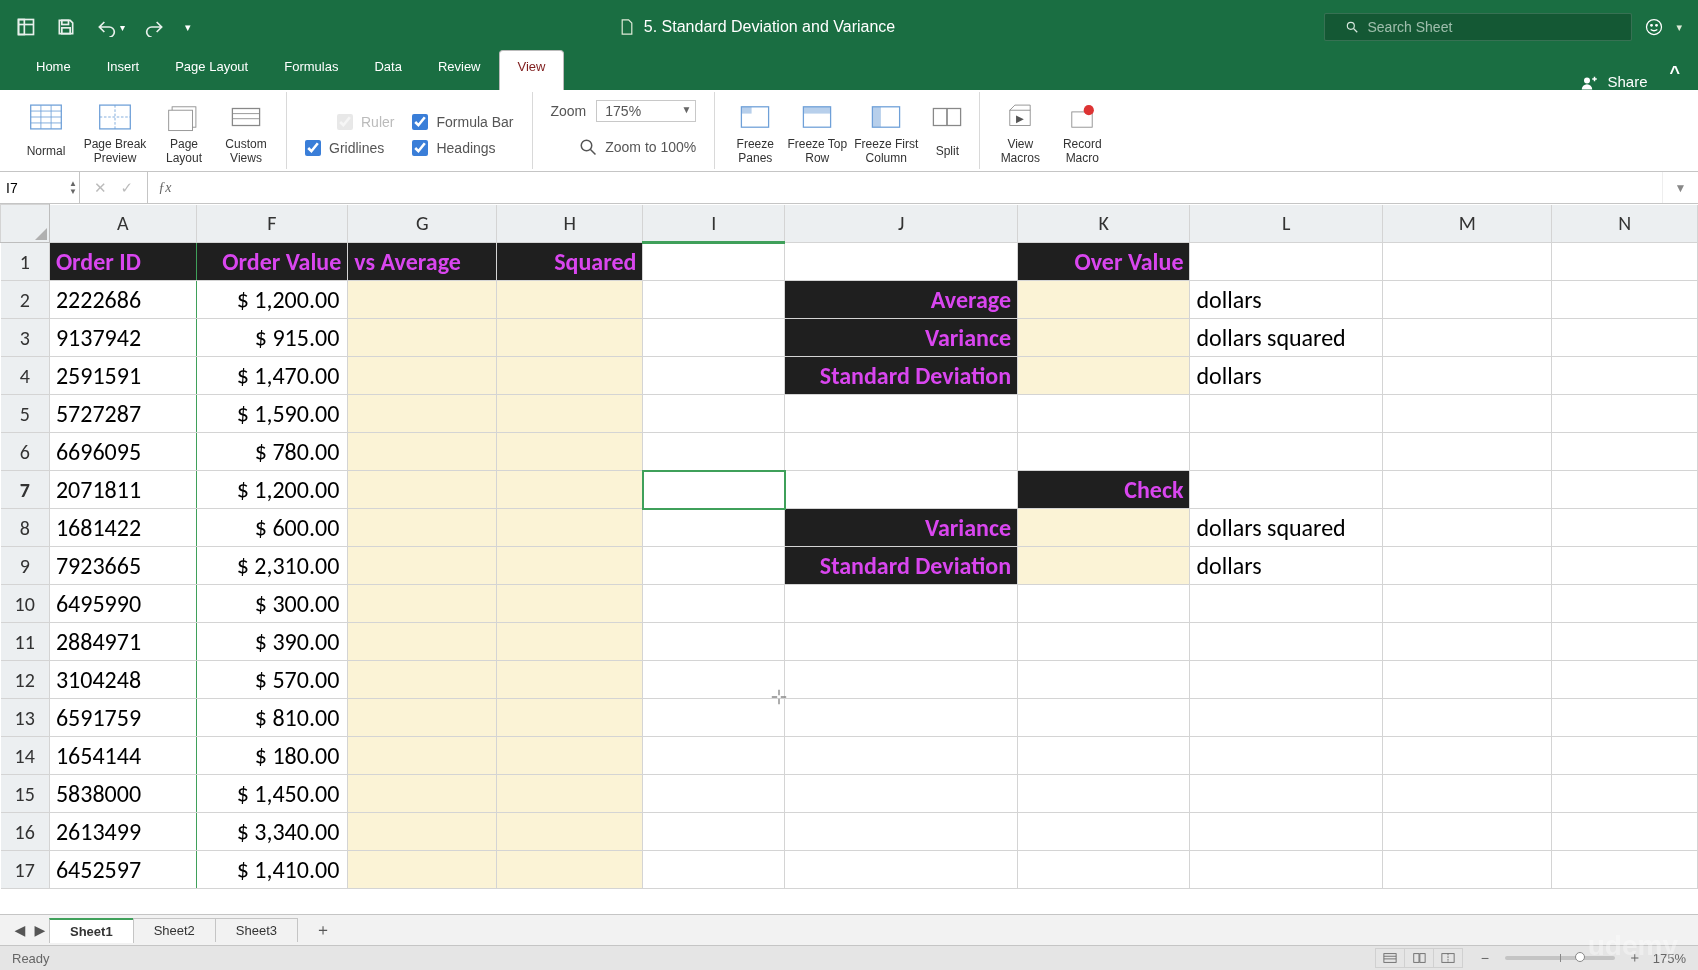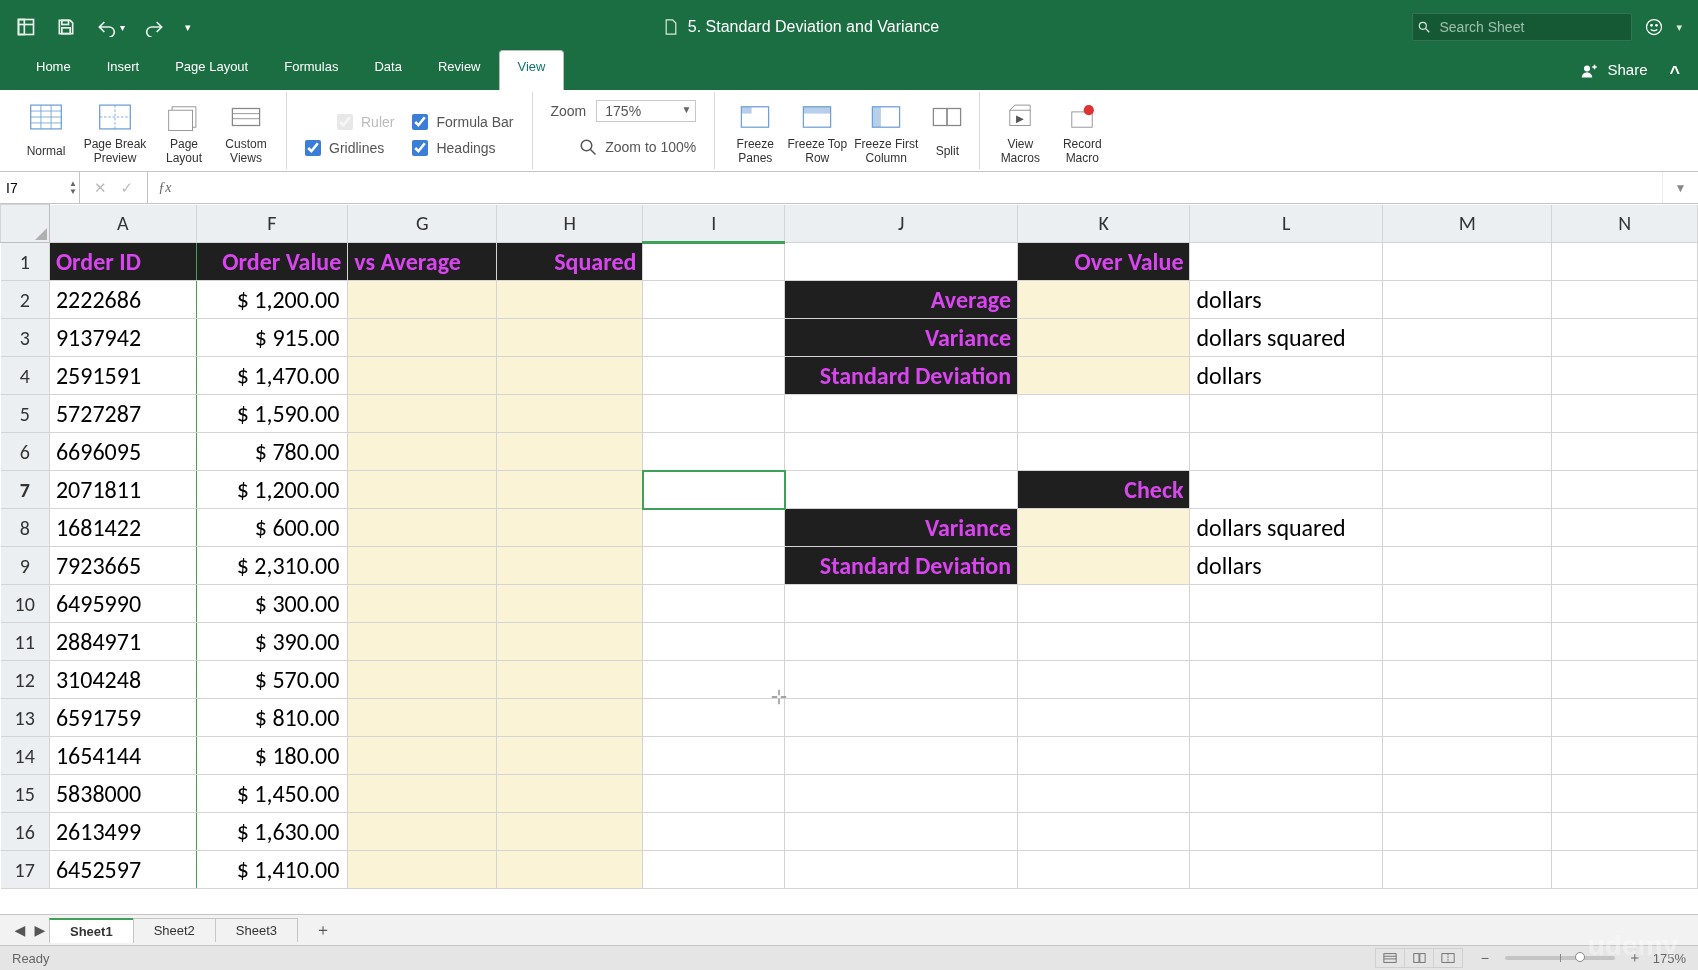"Search Sheet" .titlebar .search { padding: 0 4px -> 0 20px; width: 220px -> 308px }
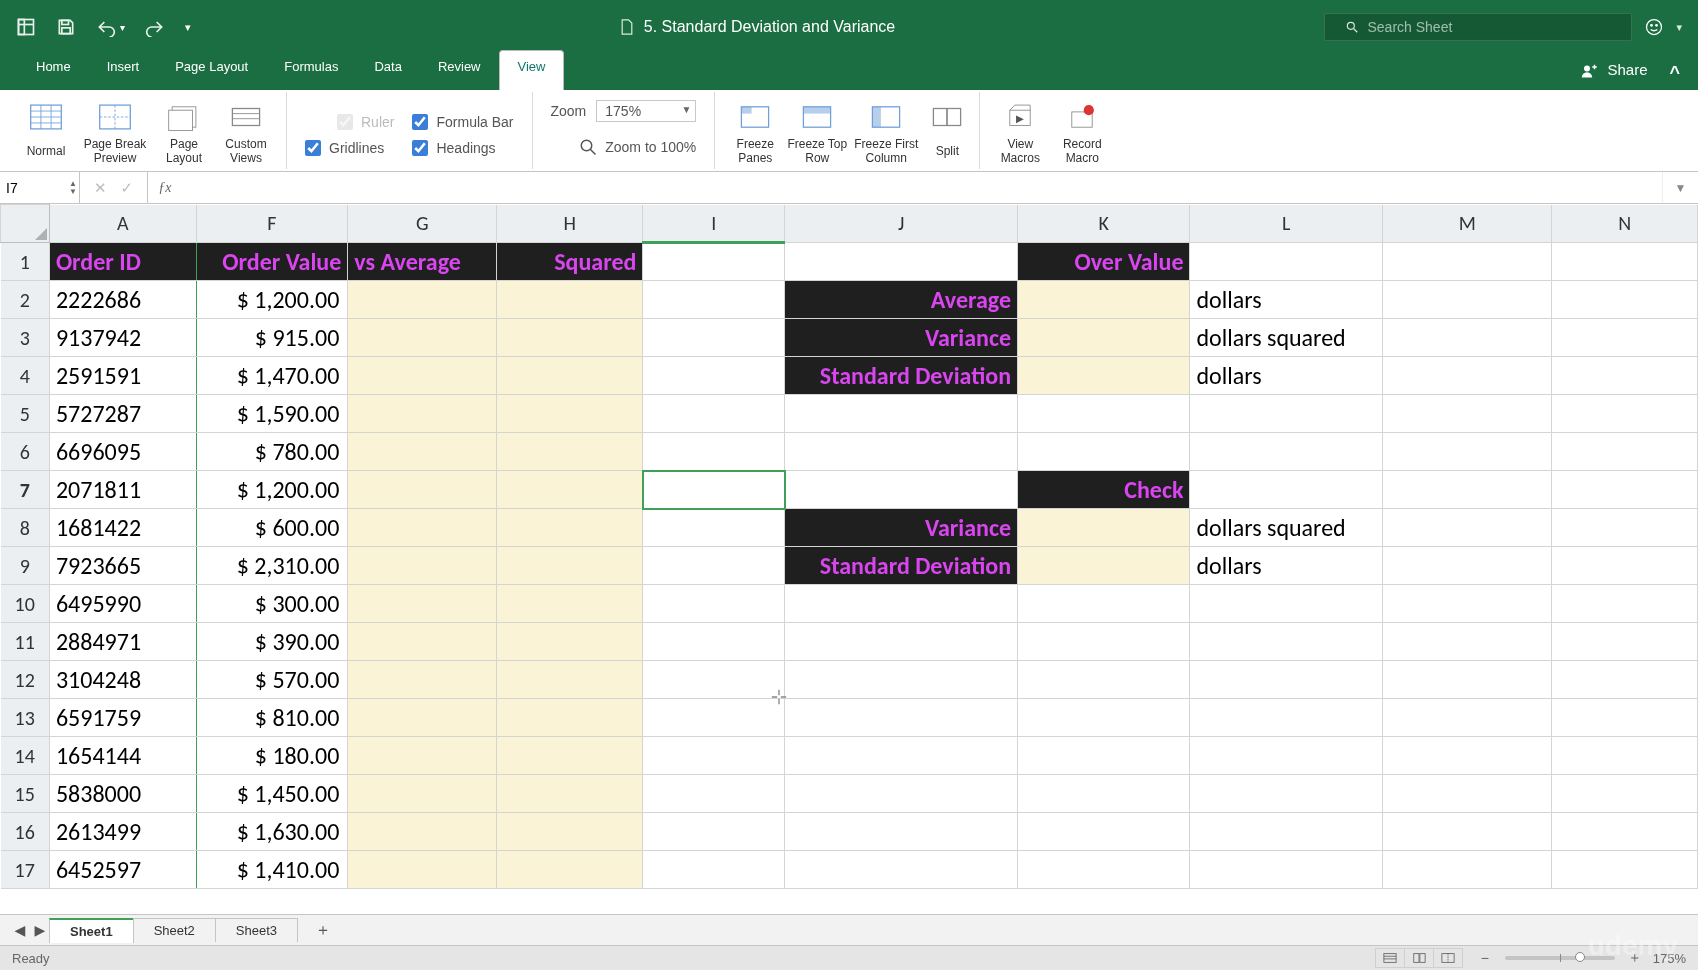"View" .tabs .tab.active { color: #0f766e -> #7f1d1d }
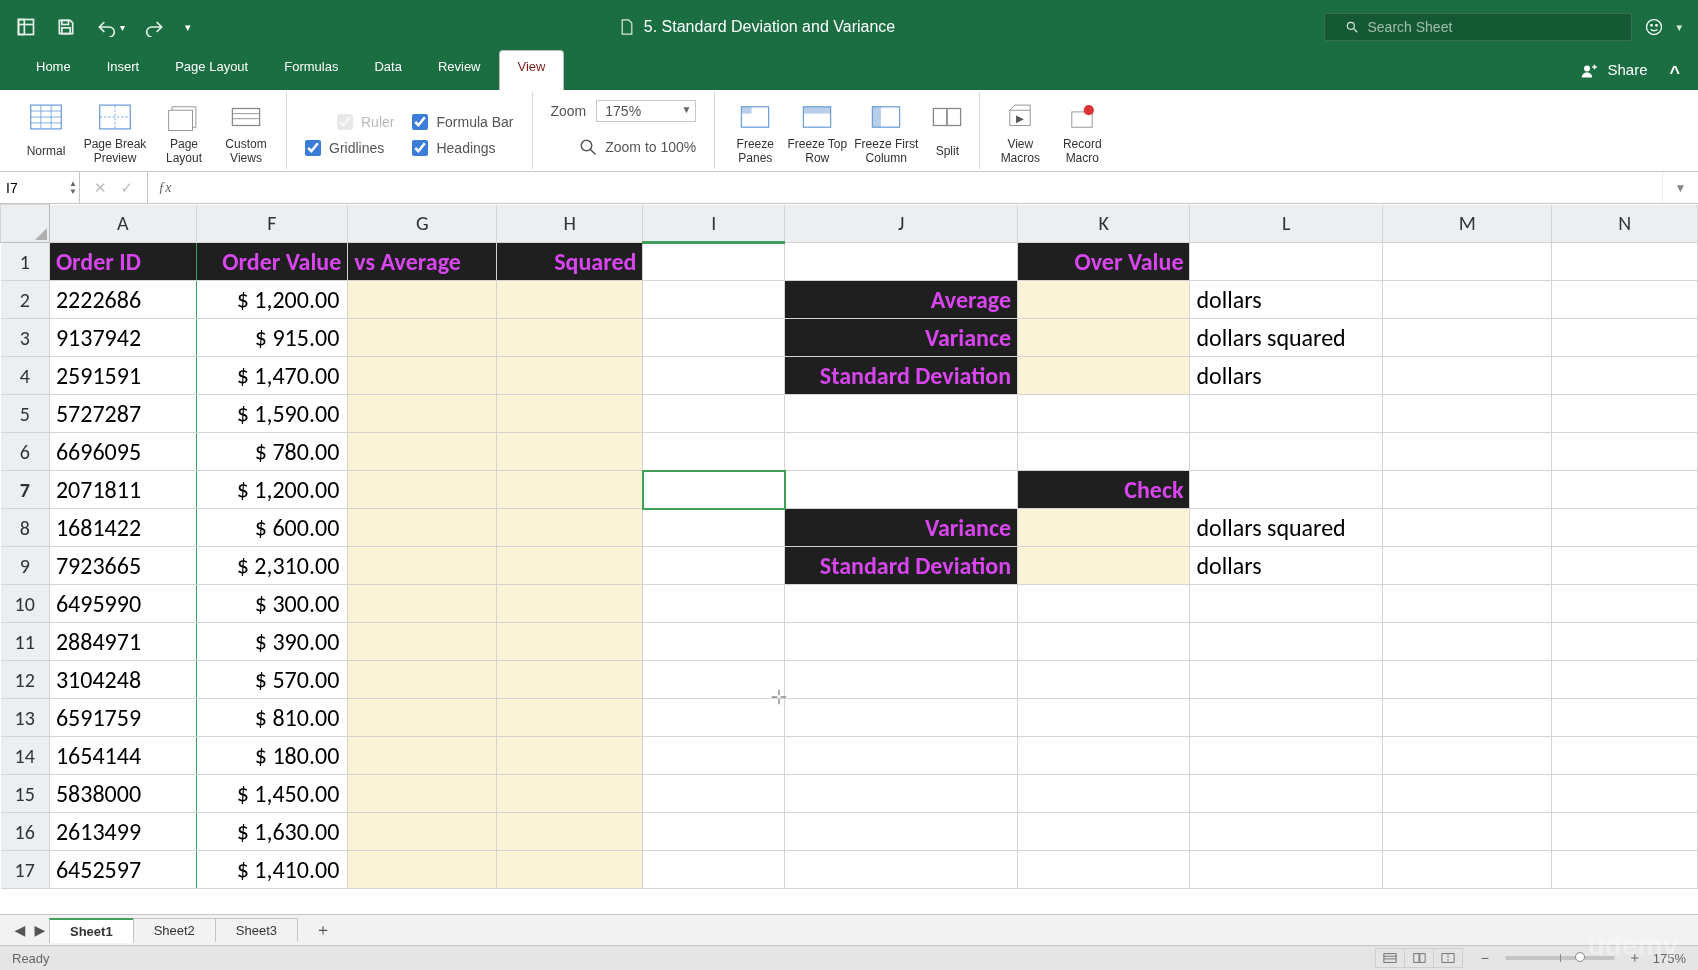"Share" .tabs .share { padding-bottom: 12px -> 0 }
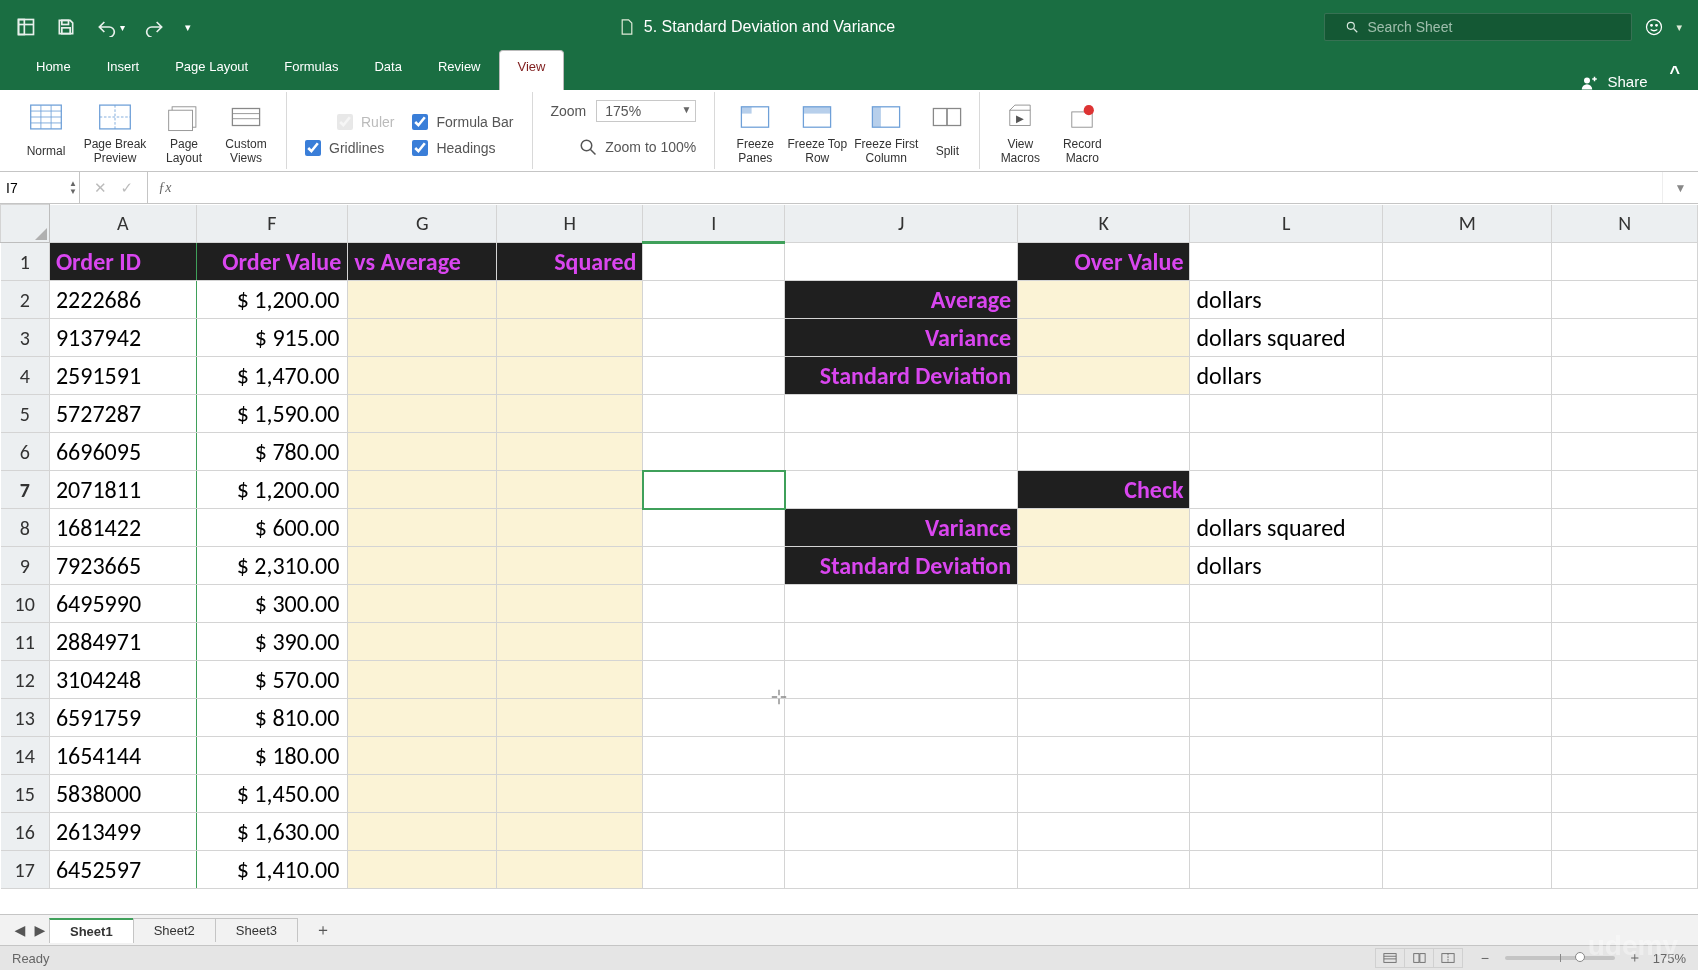"$ 1,630.00" td.right { text: 1,630.00 -> 3,340.00 }
